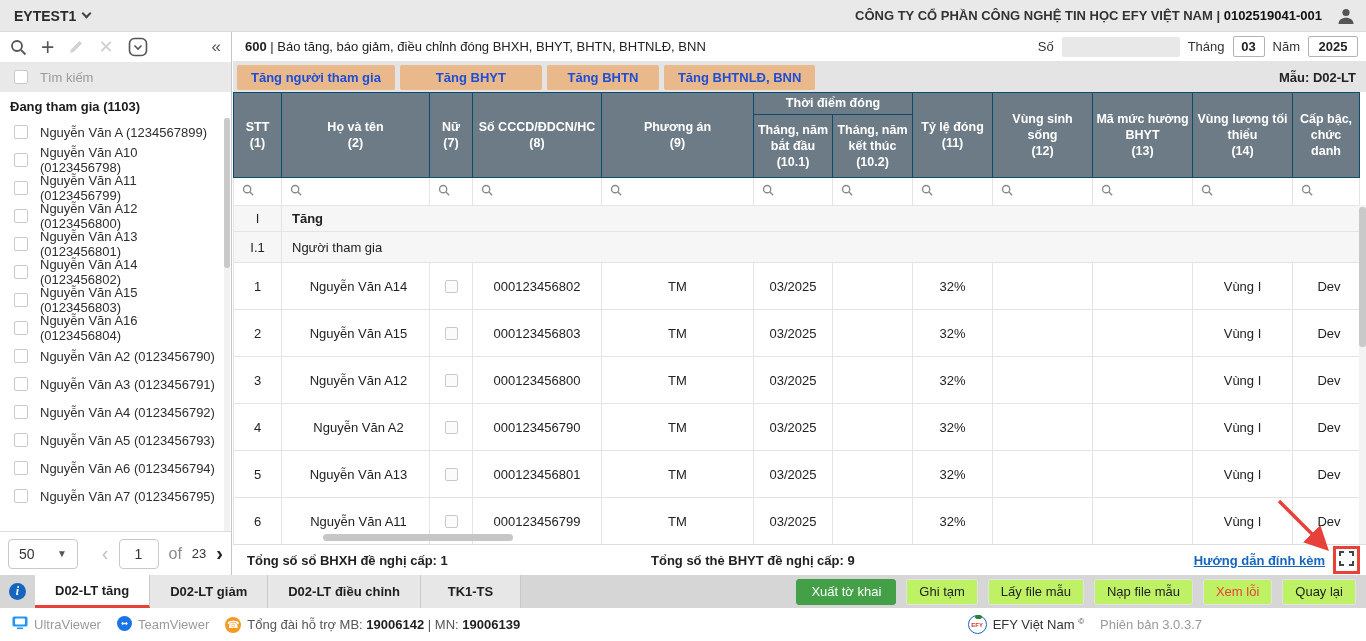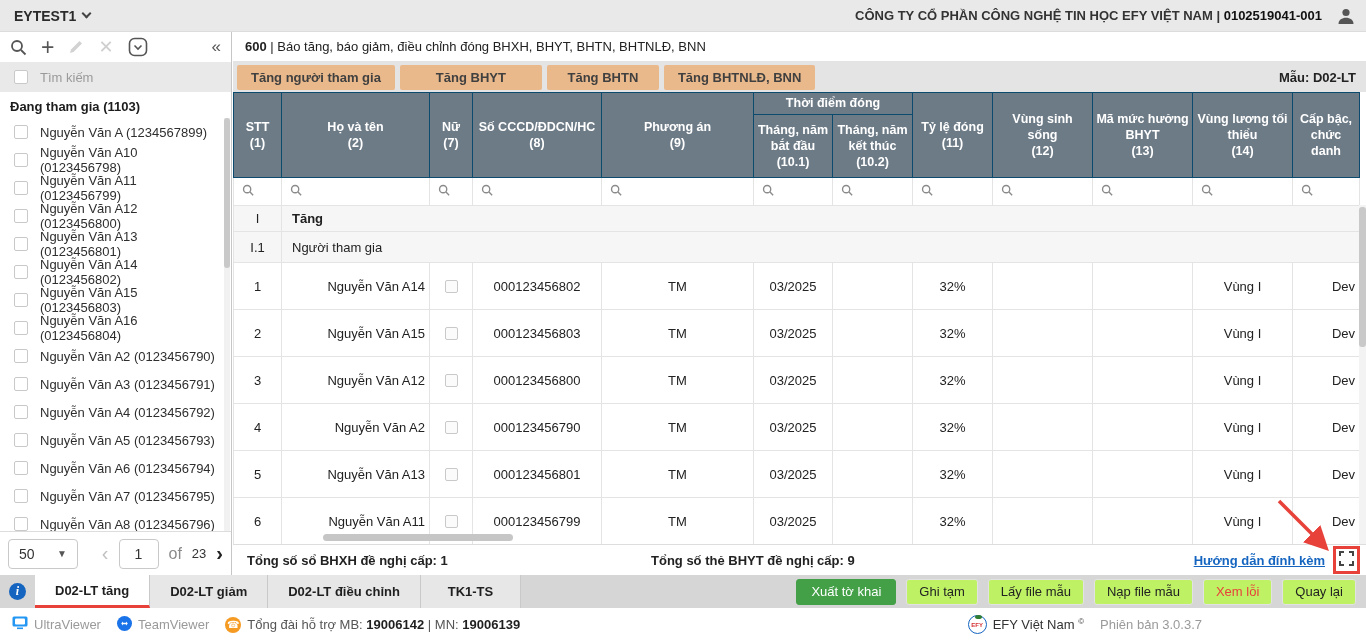"Số" span.right { html: none -> <span> <span>Số</span> <input> <span>Tháng</span> <input> <span>Năm</span> <input> </span> }
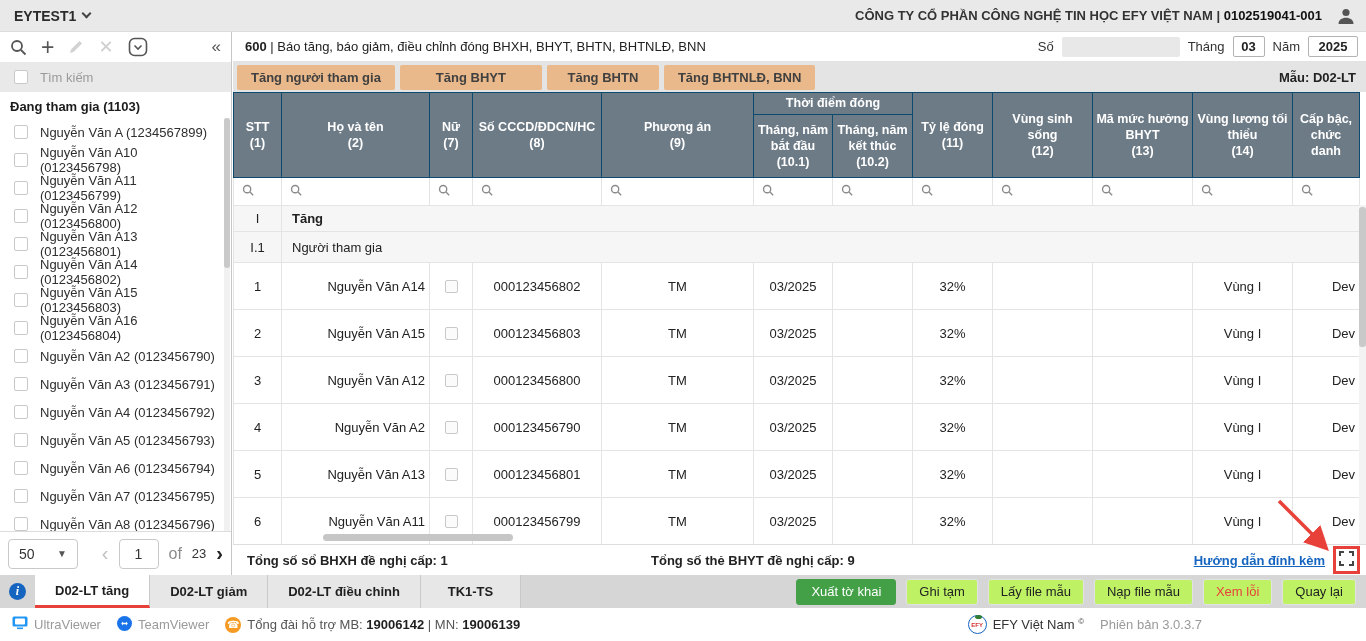"Tăng người tham gia" .tan-btn { color: #404040 -> #1d4ed8 }
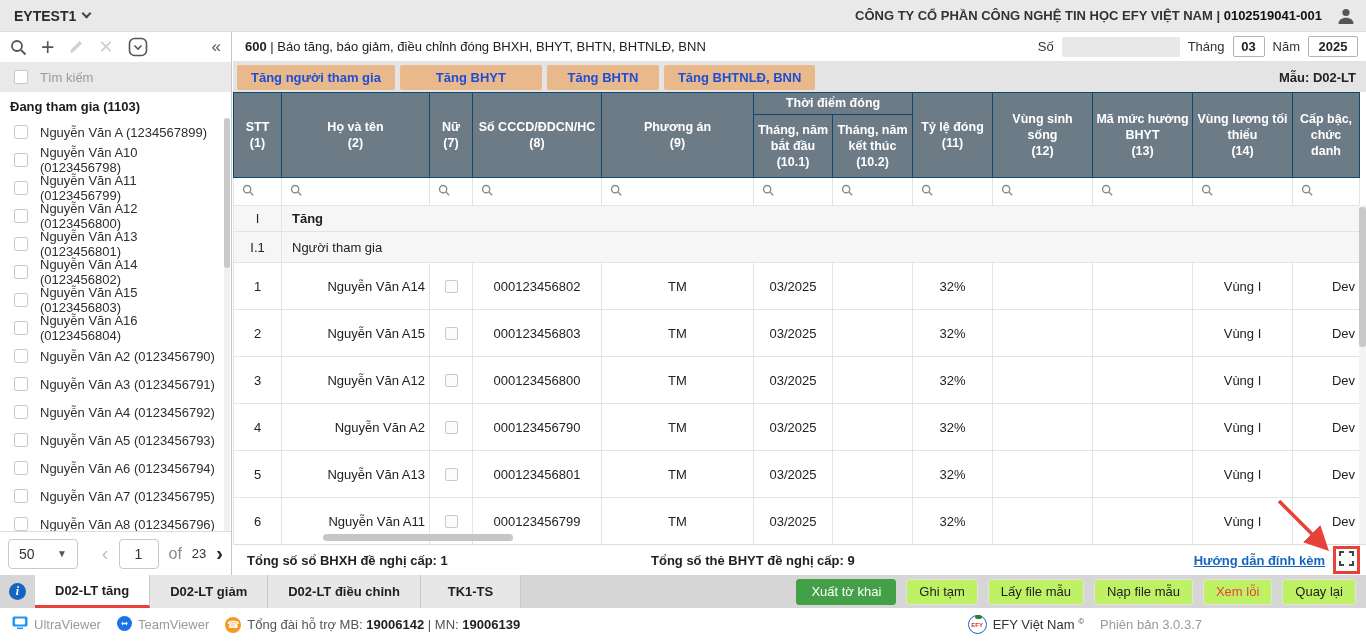"Nguyễn Văn A14" .grid td.al { text-align: right -> center }
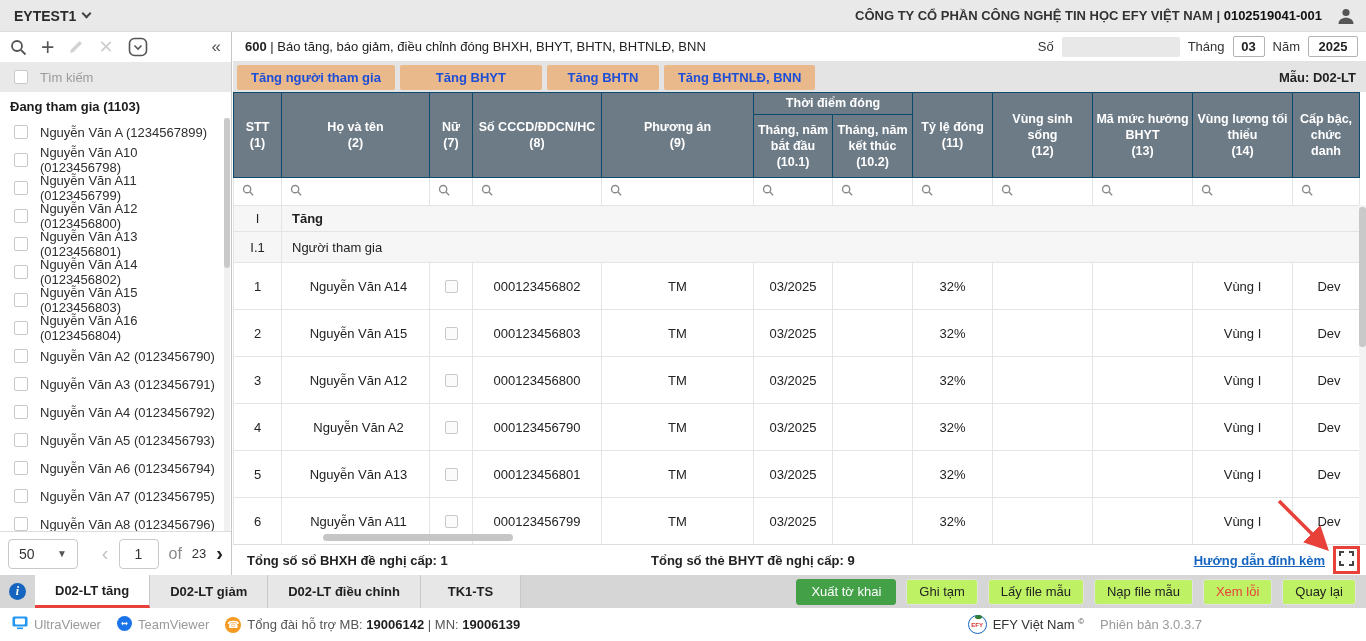"Nguyễn Văn A8 (0123456796)" div.s-item { html: <div> <span></span> <span>Nguyễn Văn A8 (0123456796)</span> </div> -> none }
